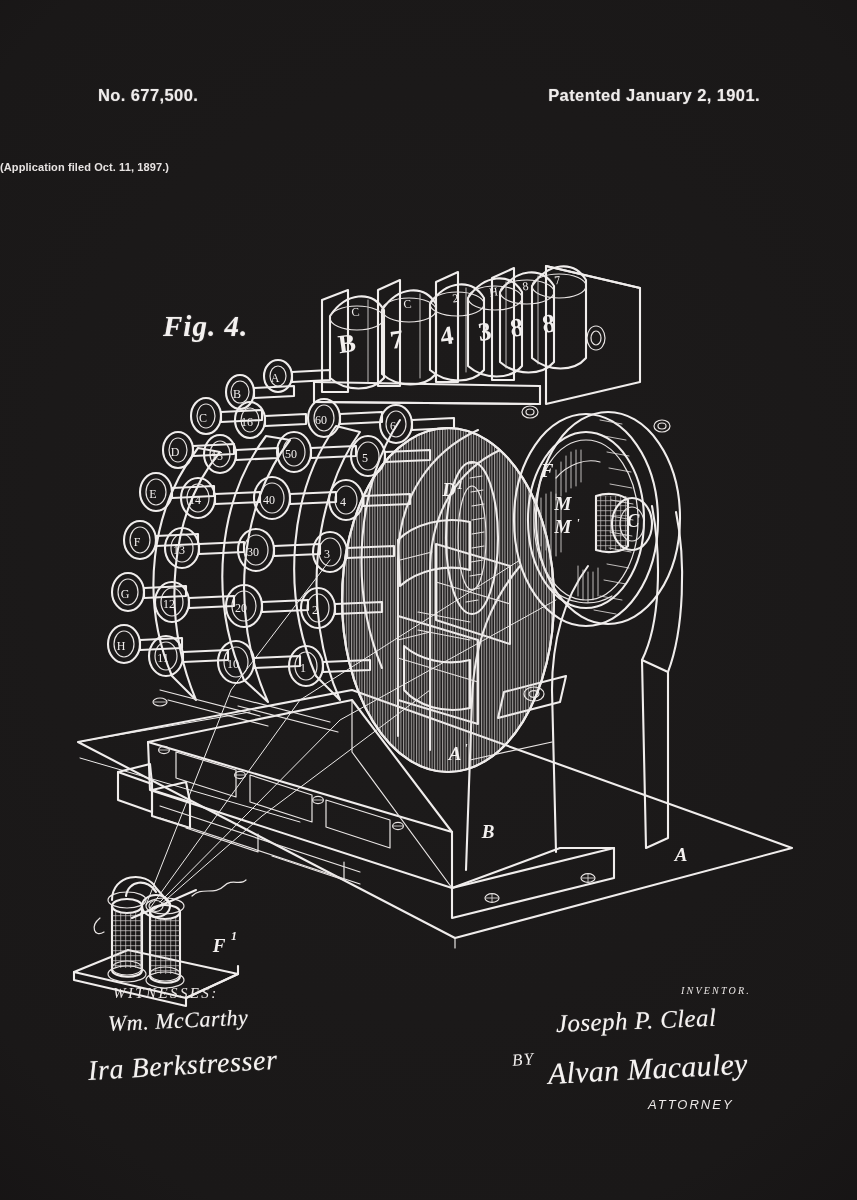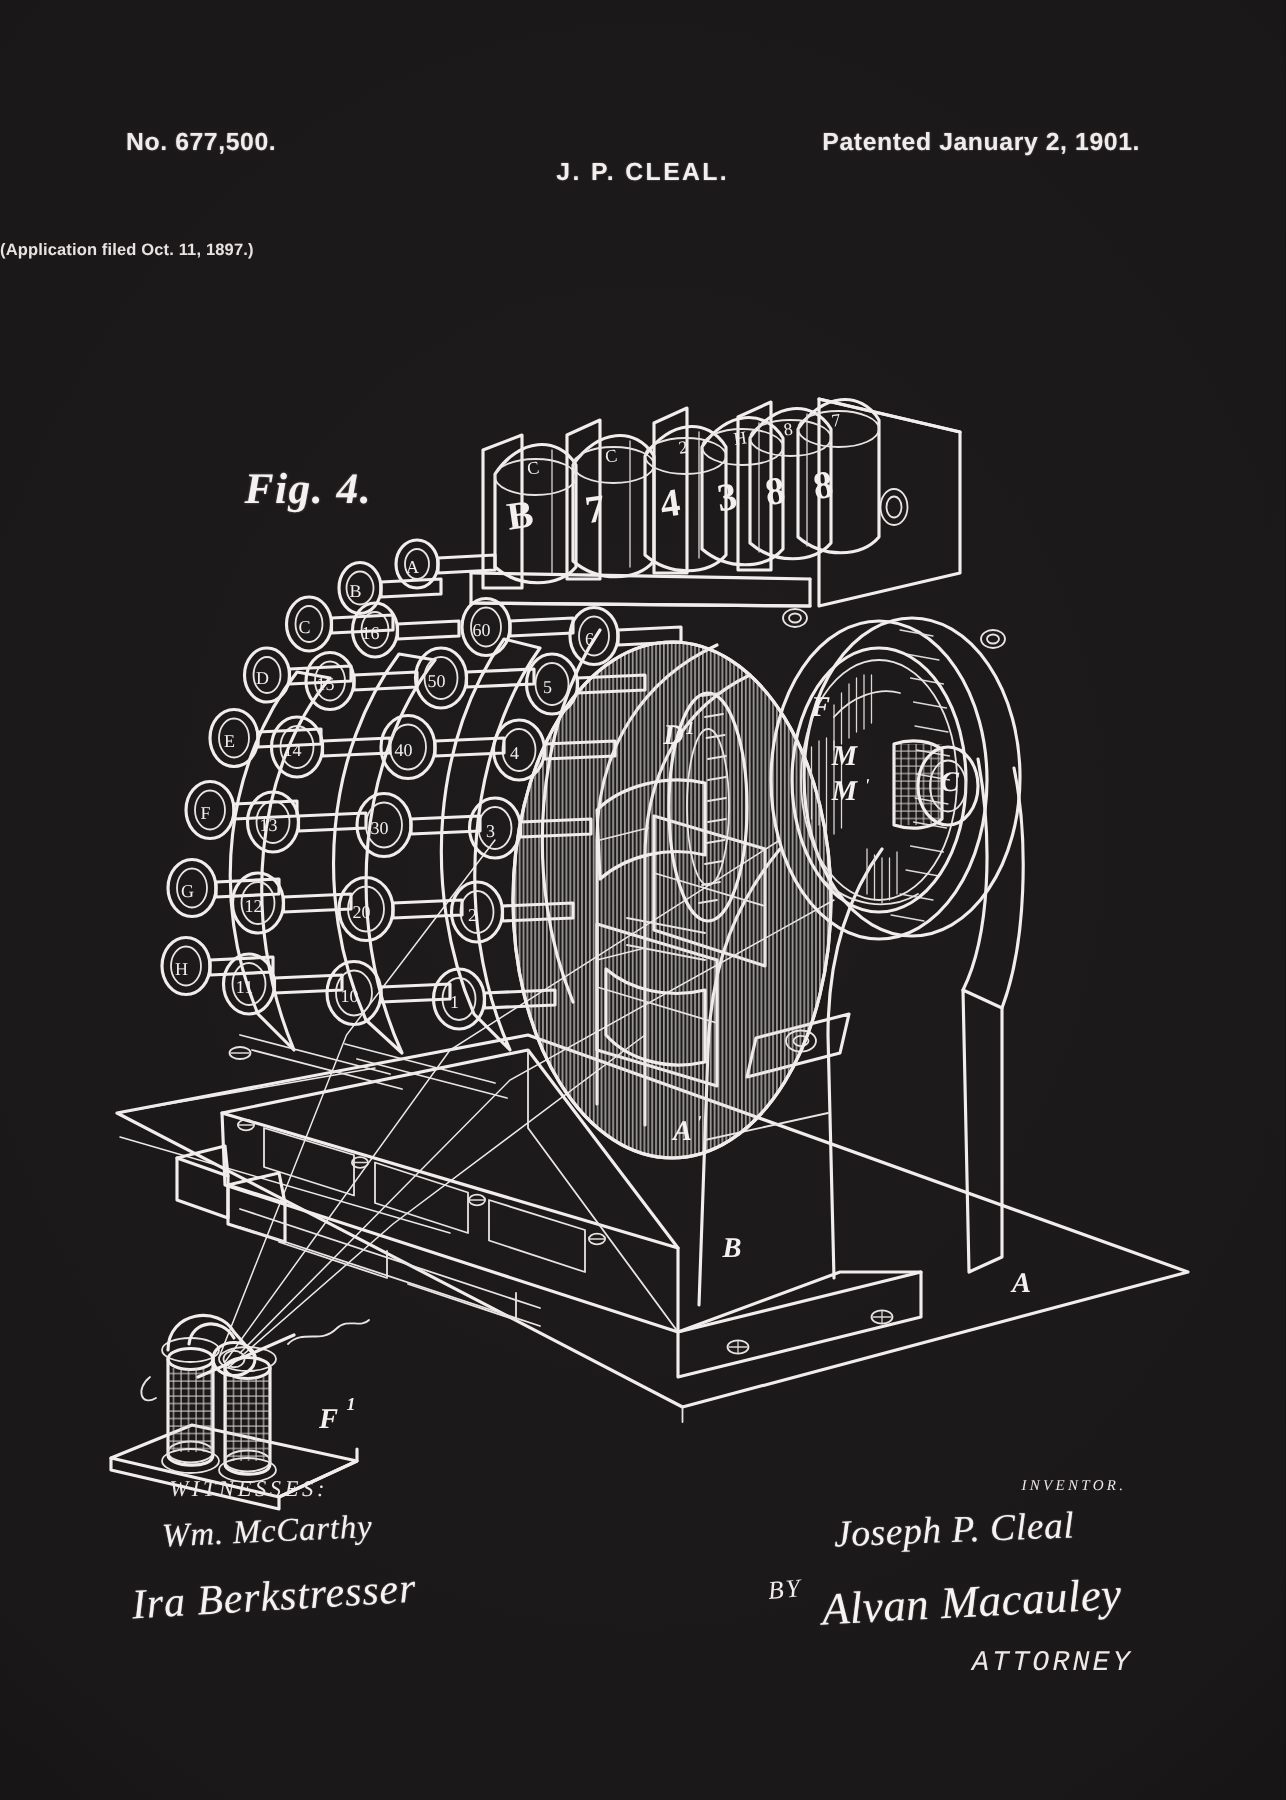"No. 677,500." .hdr .nm { left: 84px -> 98px }
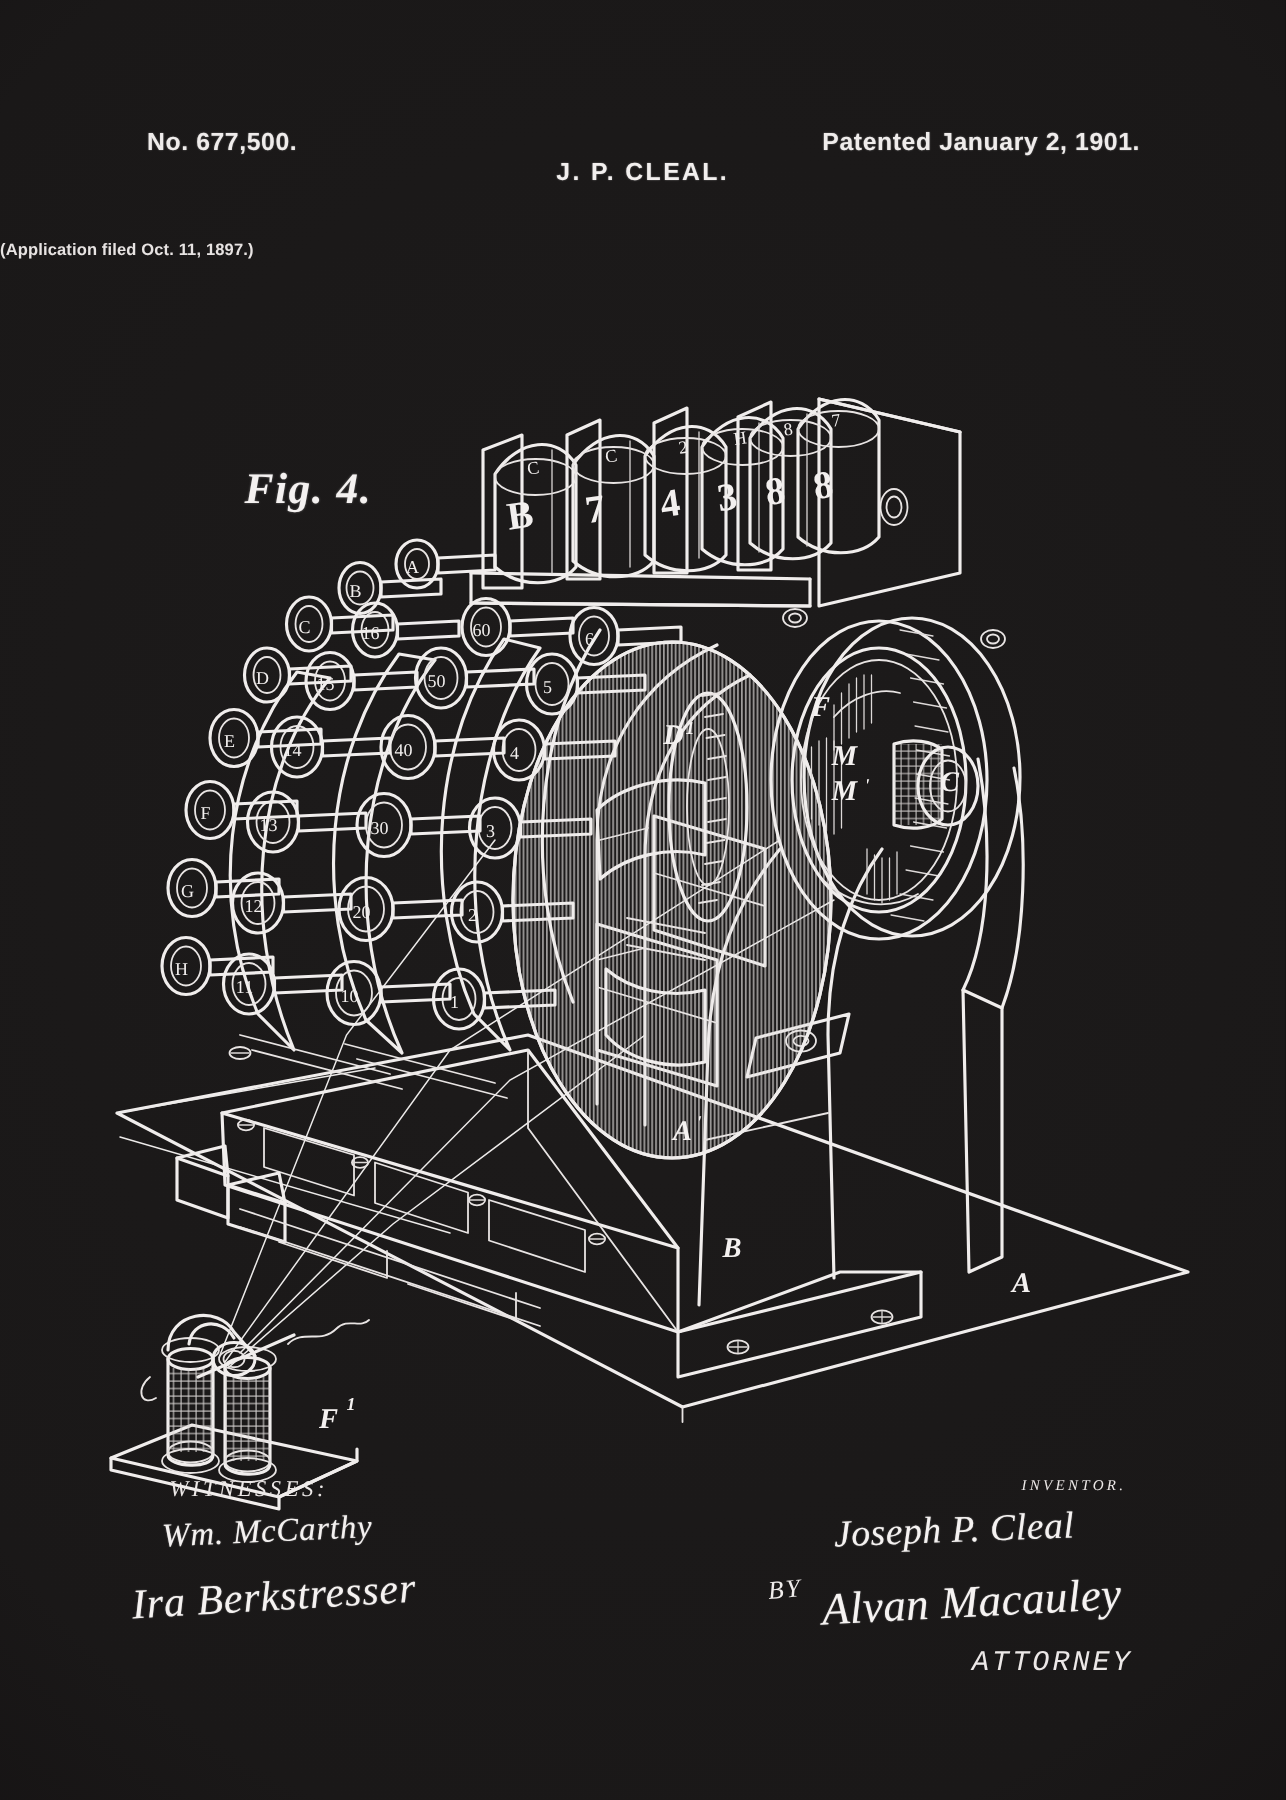"J. P. CLEAL." div.inv { html: <div>J. P. CLEAL.</div> -> none }
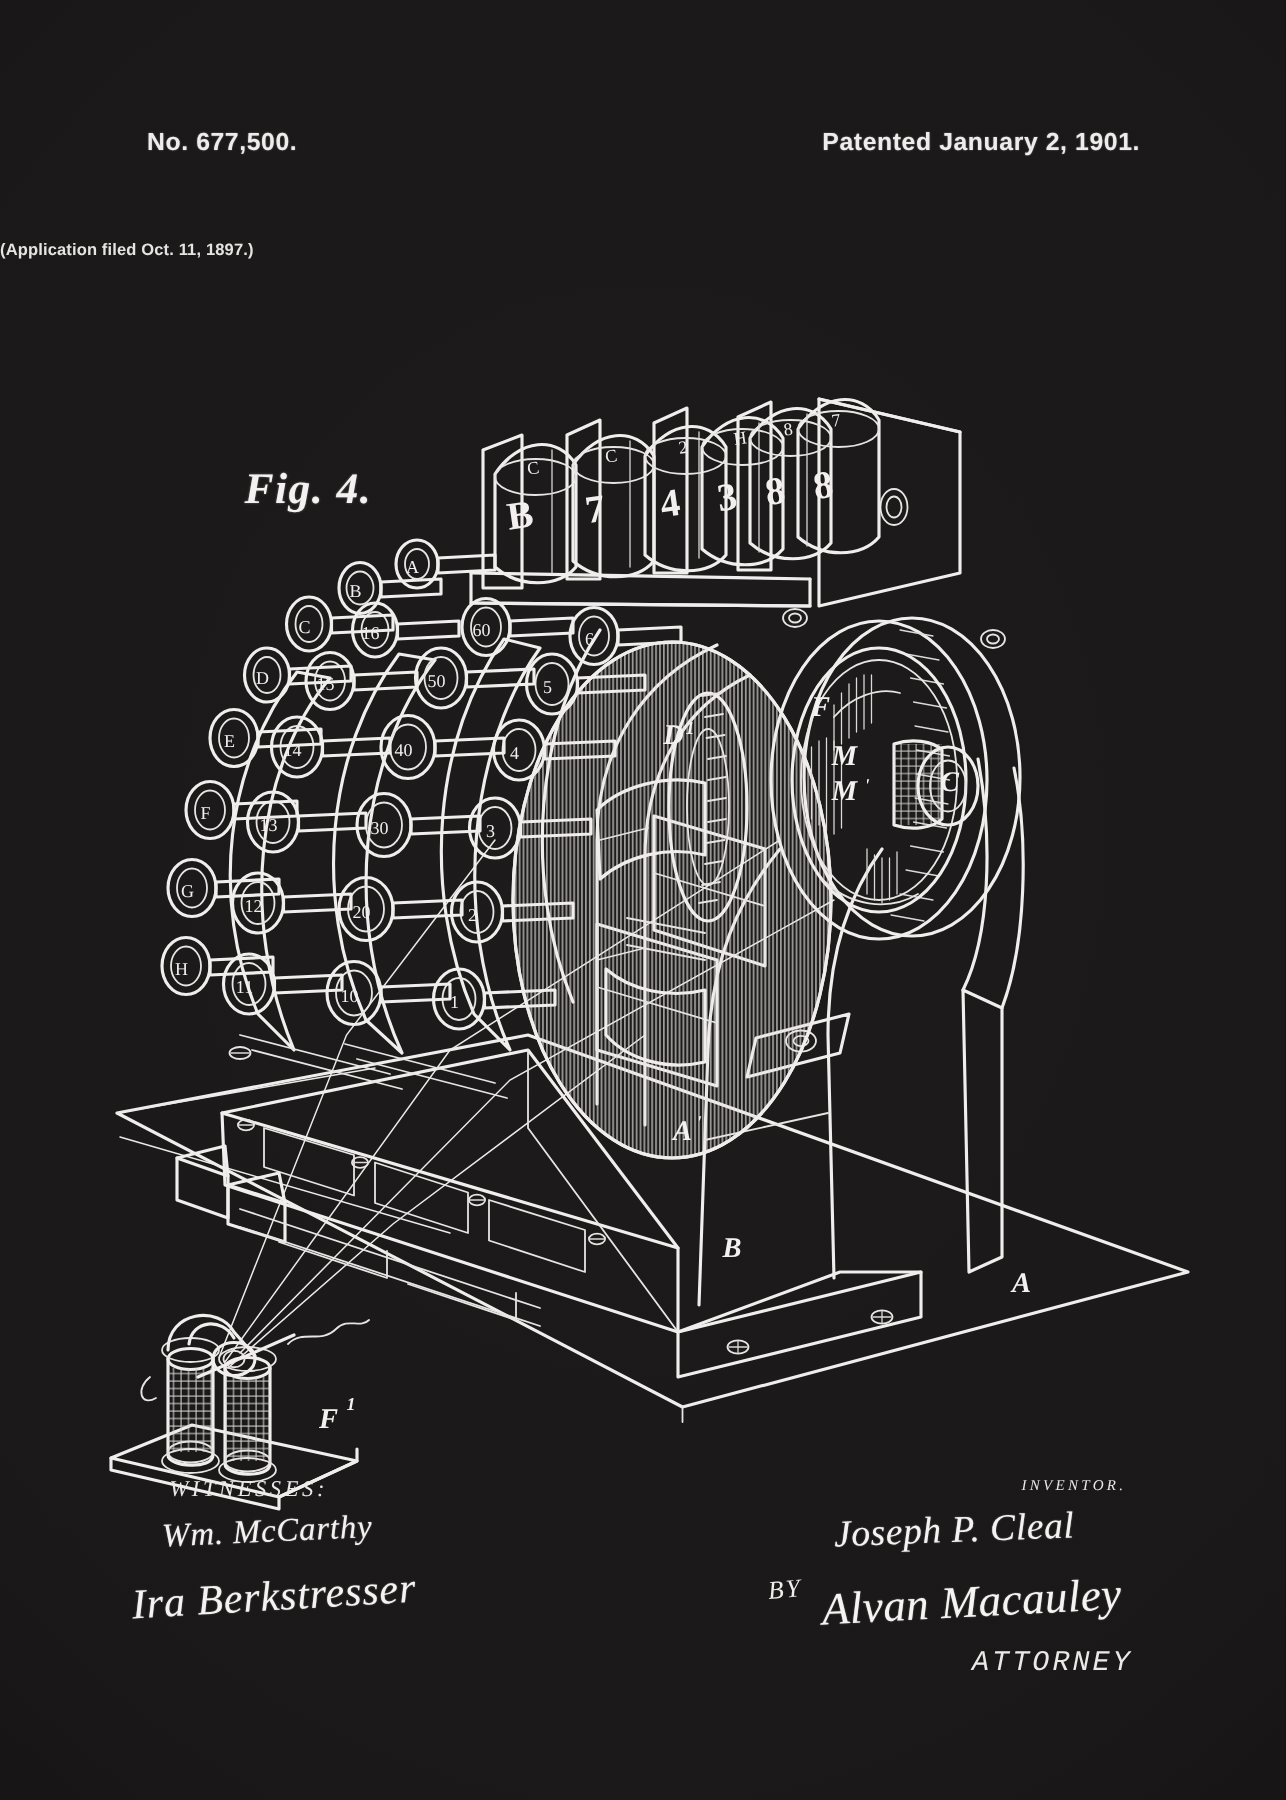"ATTORNEY" .attlbl { font-family: Liberation Mono, monospace -> Liberation Sans, sans-serif; font-size: 19px -> 13px }
